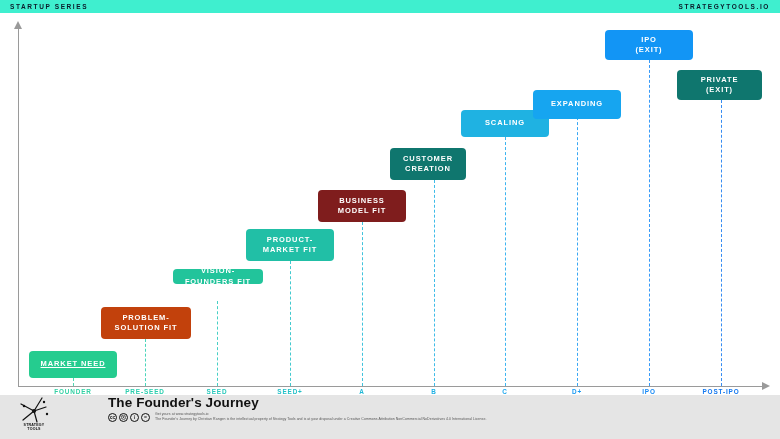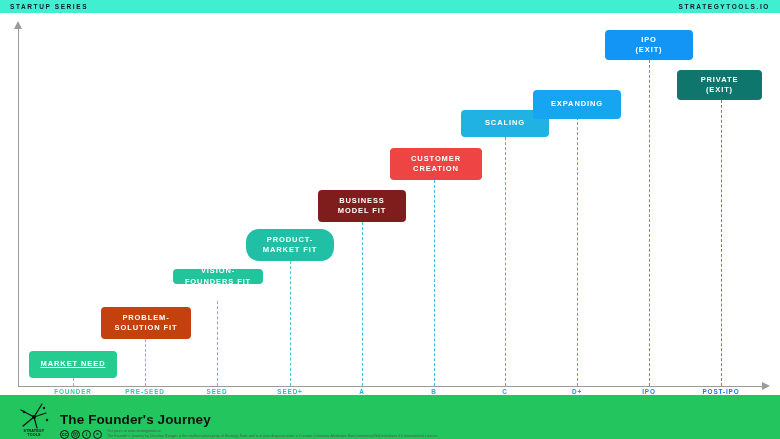"CUSTOMER" div.box { background: #ef4444 -> #0f766e; width: 92px -> 76px }
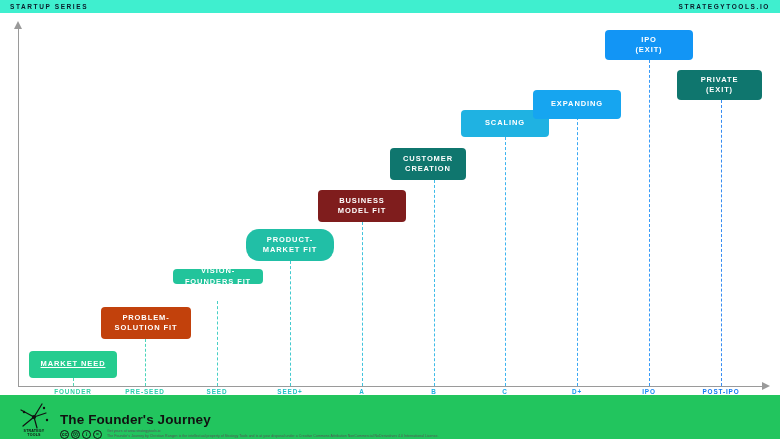"PRODUCT-" div.box { border-radius: 13px -> none }
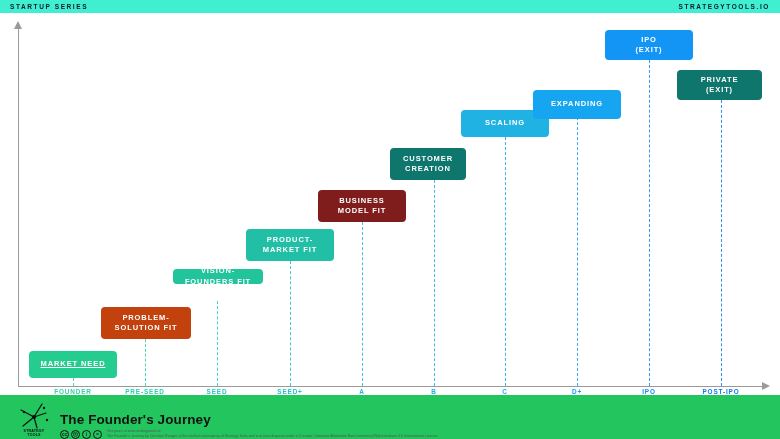"The Founder's Journey" .footer { align-items: flex-end -> flex-start; background: #22c55e -> #e5e5e5; gap: none -> 48px }
